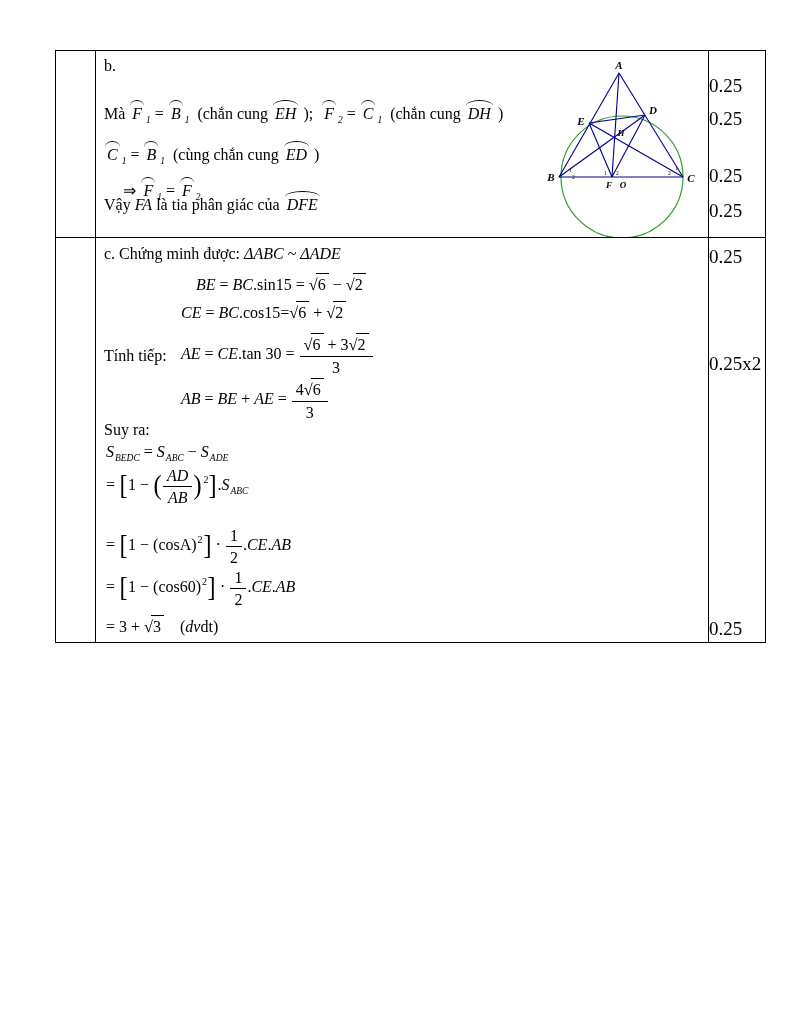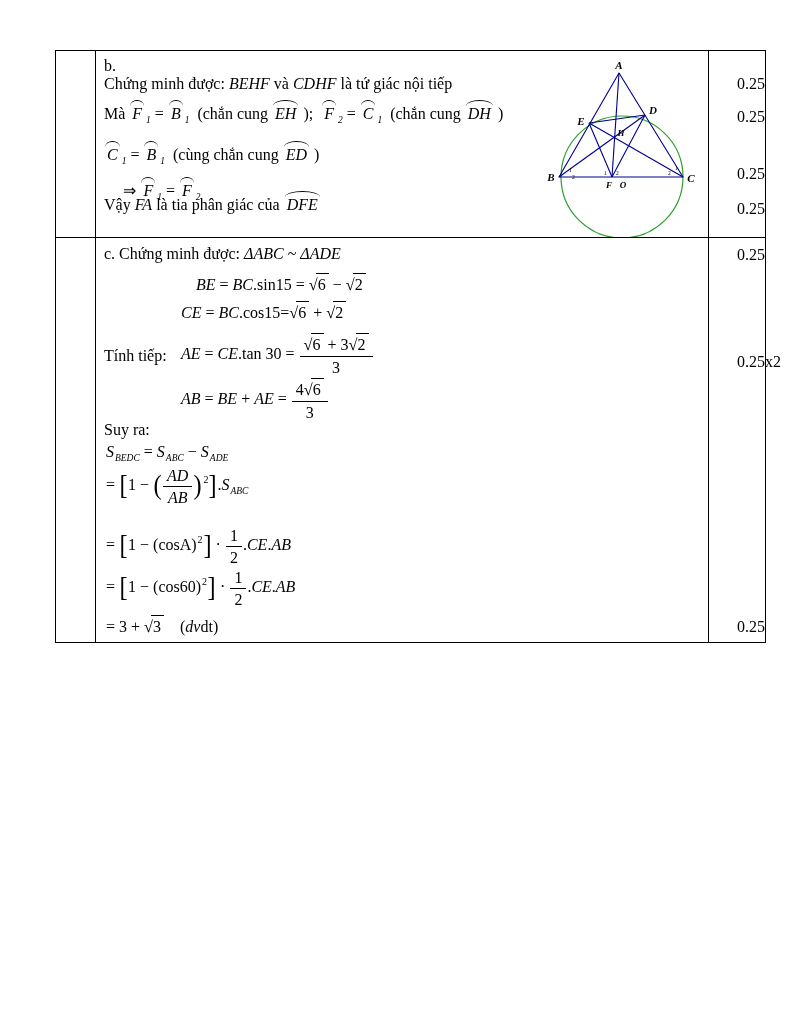"Chứng minh được: BEHF và" div.tline { html: <div>Chứng minh được: <i>BEHF</i> và <i>CDHF</i> là tứ giác nội tiếp</div> -> none }
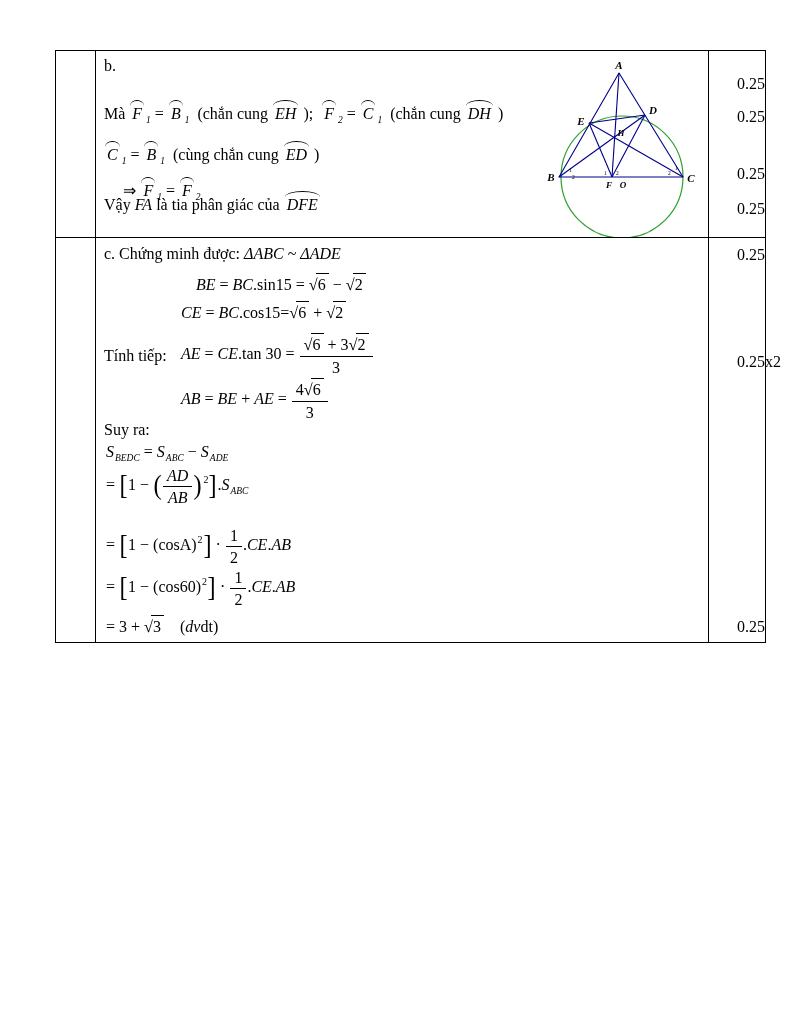"0.25" .score { font-size: 16px -> 19px; text-align: right -> left }
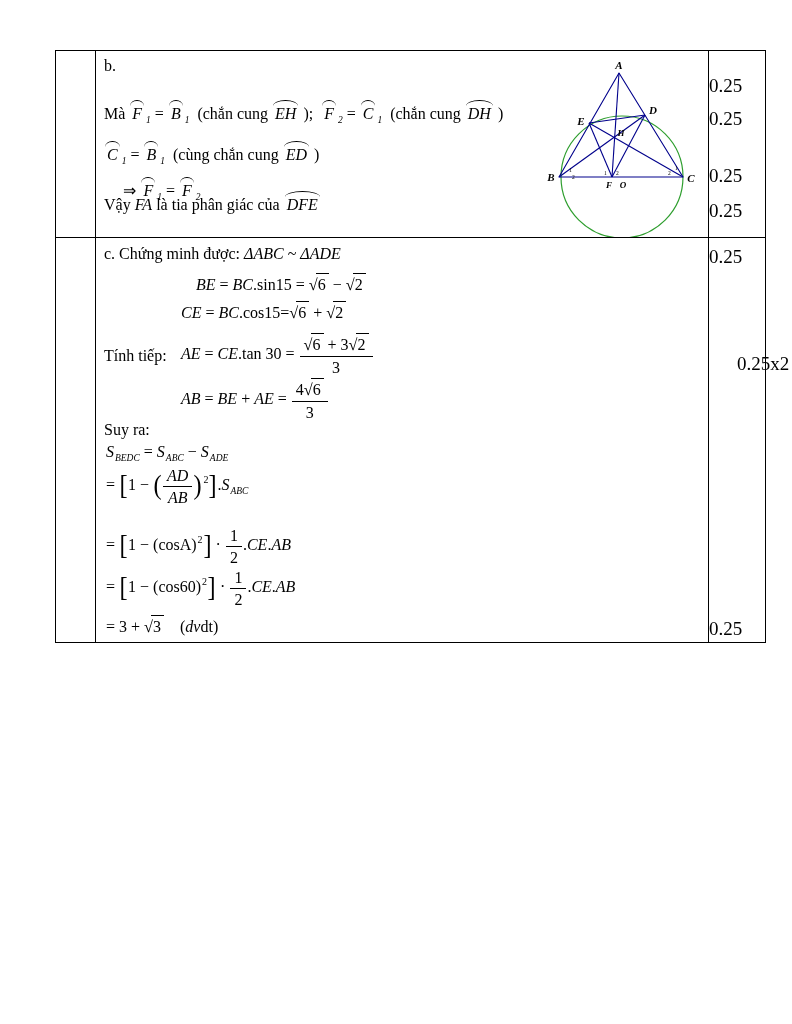"0.25x2" span.score { margin-left: 28px -> none }
